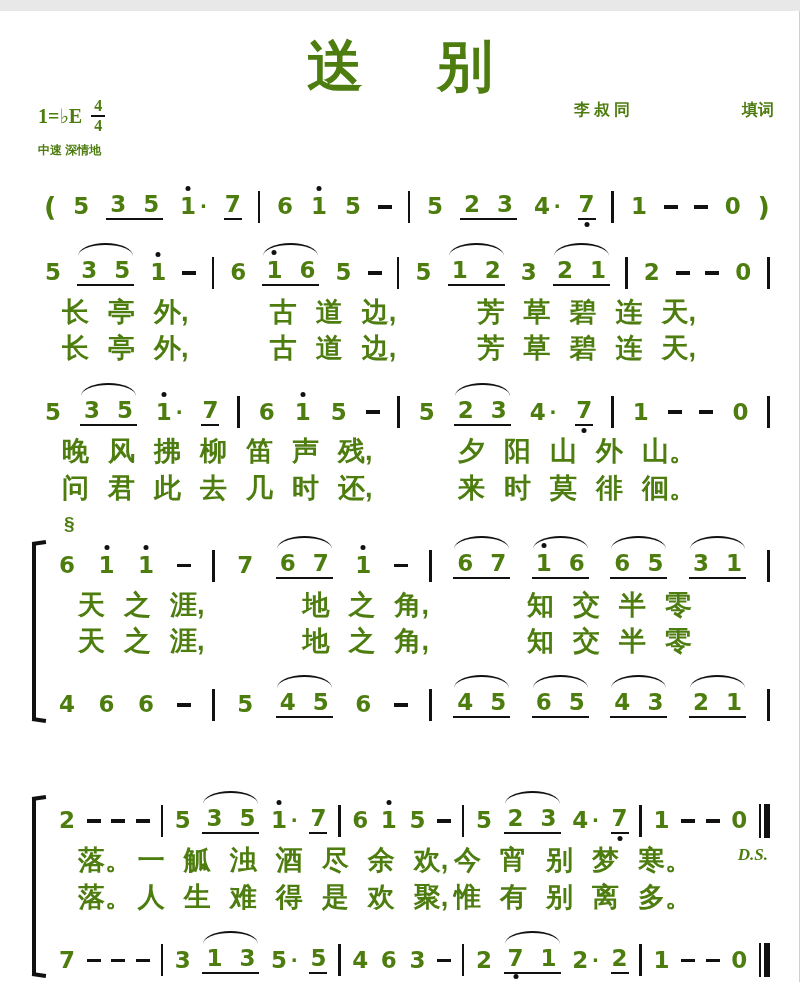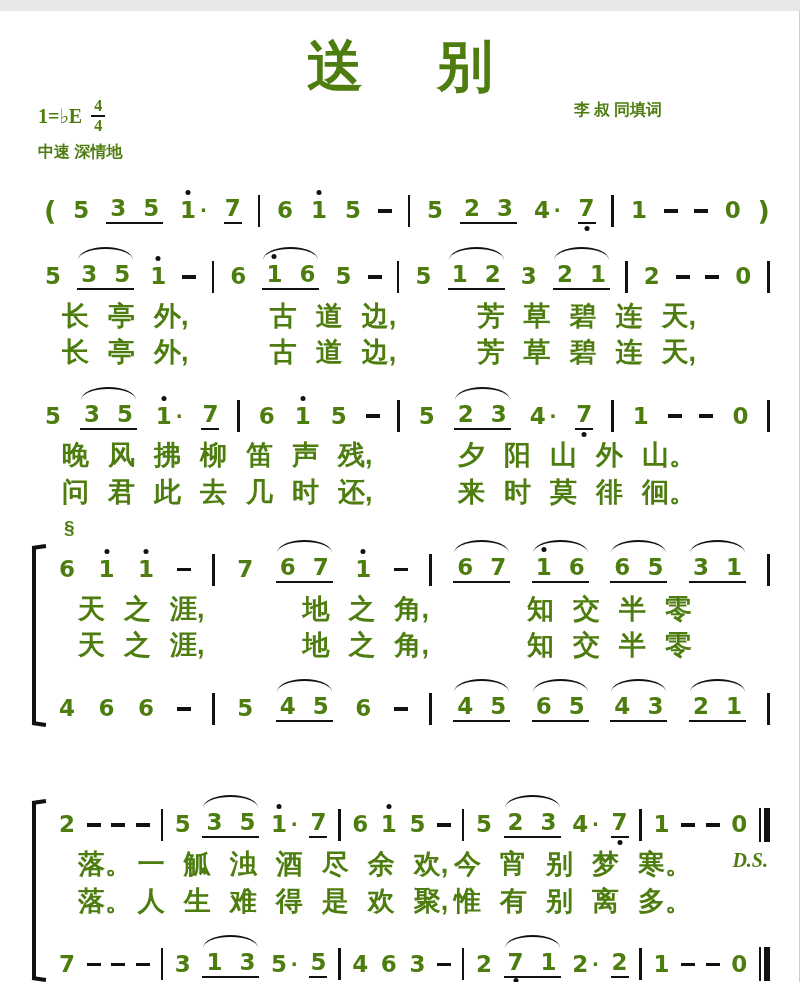"李 叔 同" .credit-row2 { justify-content: flex-start -> space-between }
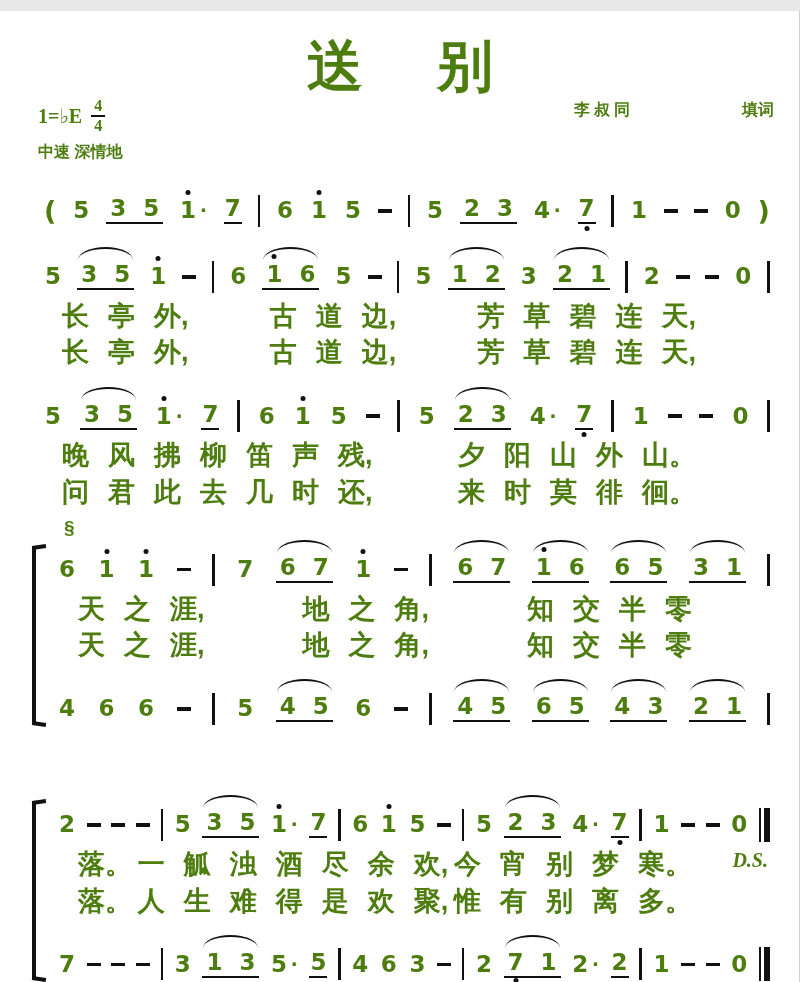"中速 深情地" .tempo { font-size: 16px -> 12px }
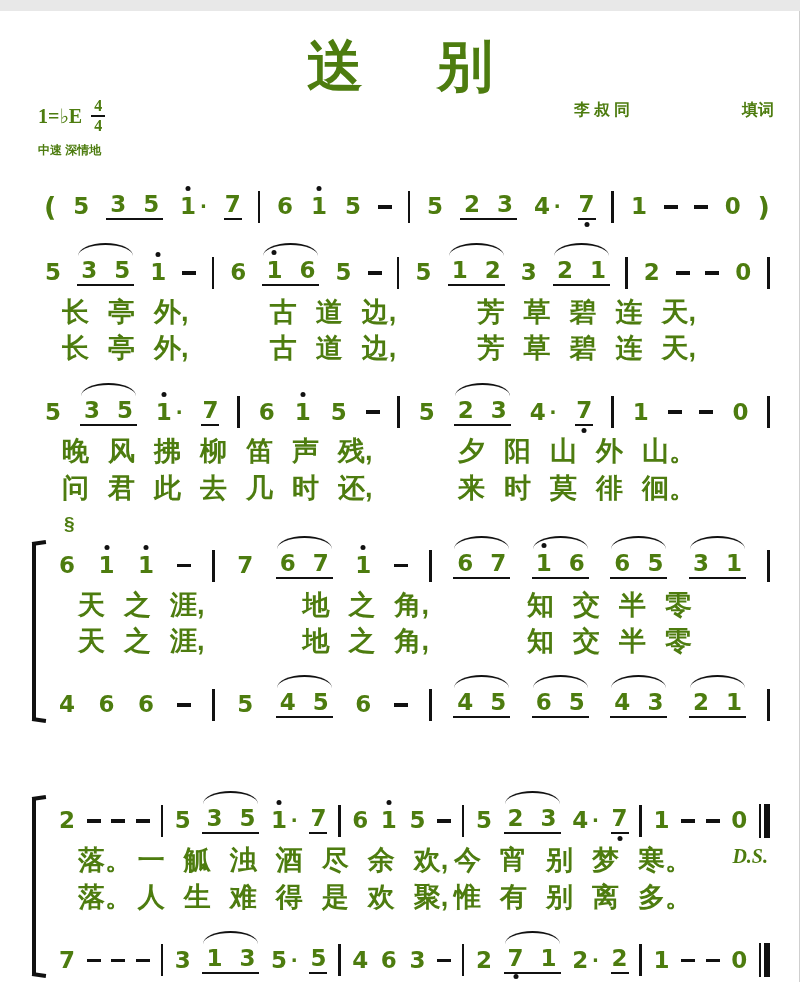"D.S." .ds { font-size: 20px -> 17px }
